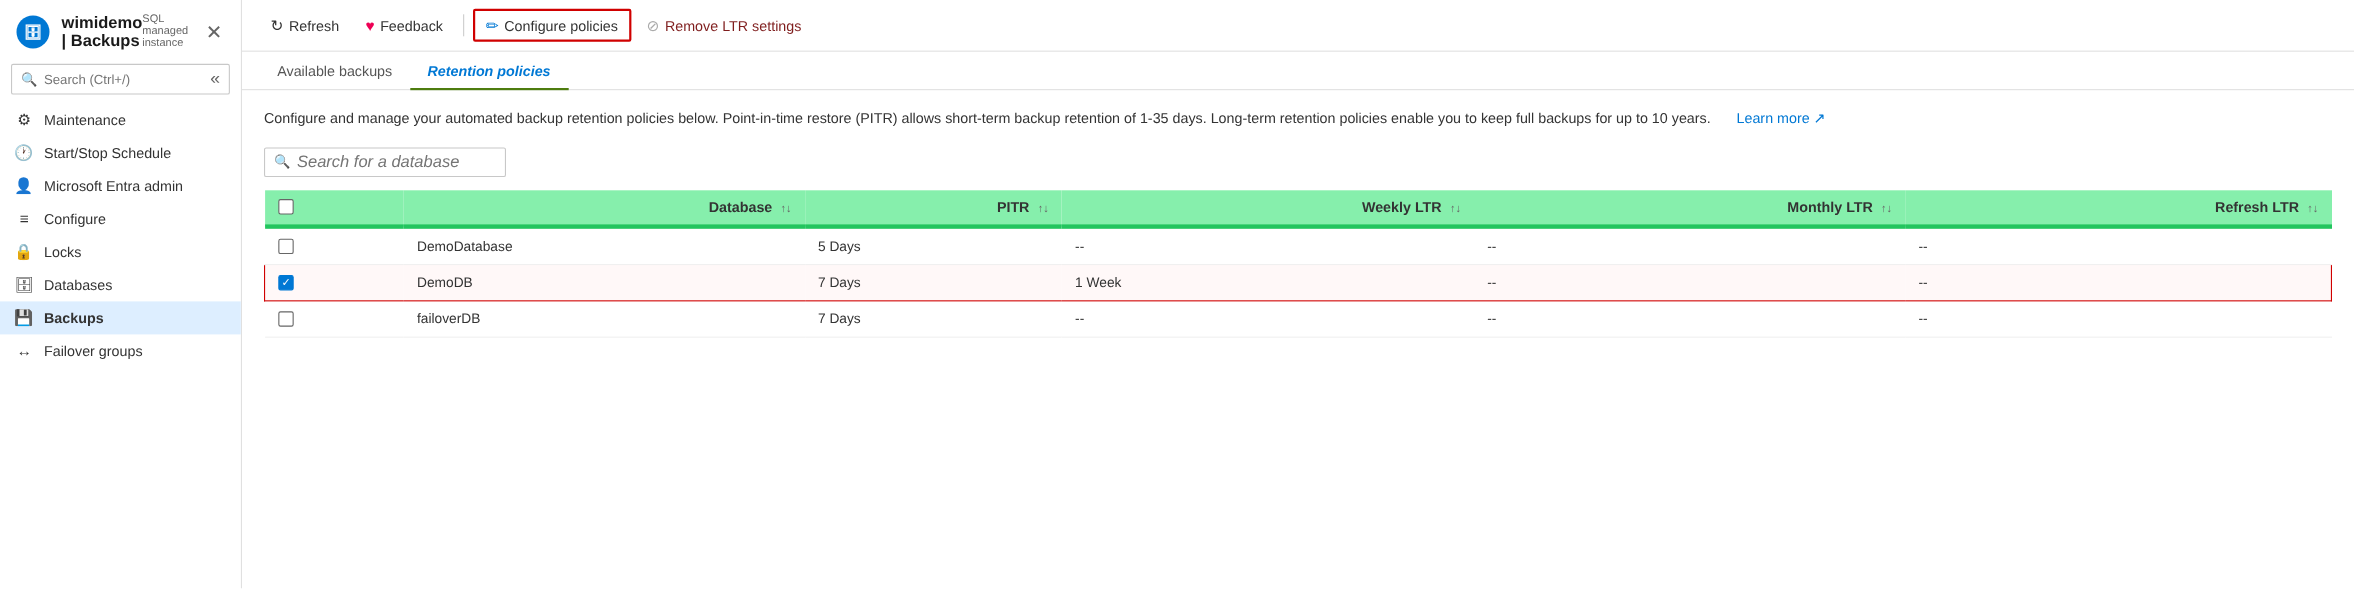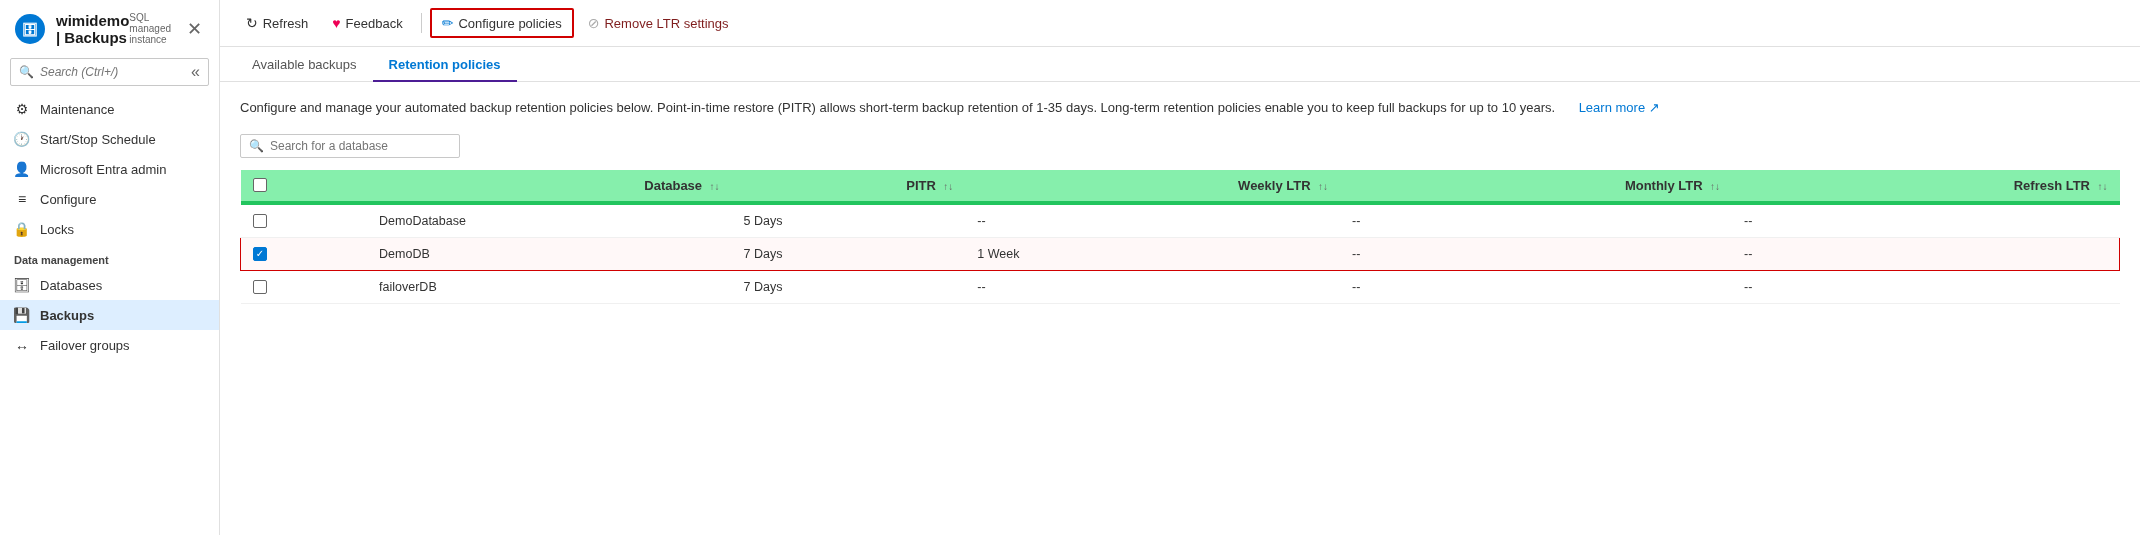"Search (Ctrl+/)" .search-box input { font-style: italic -> none }
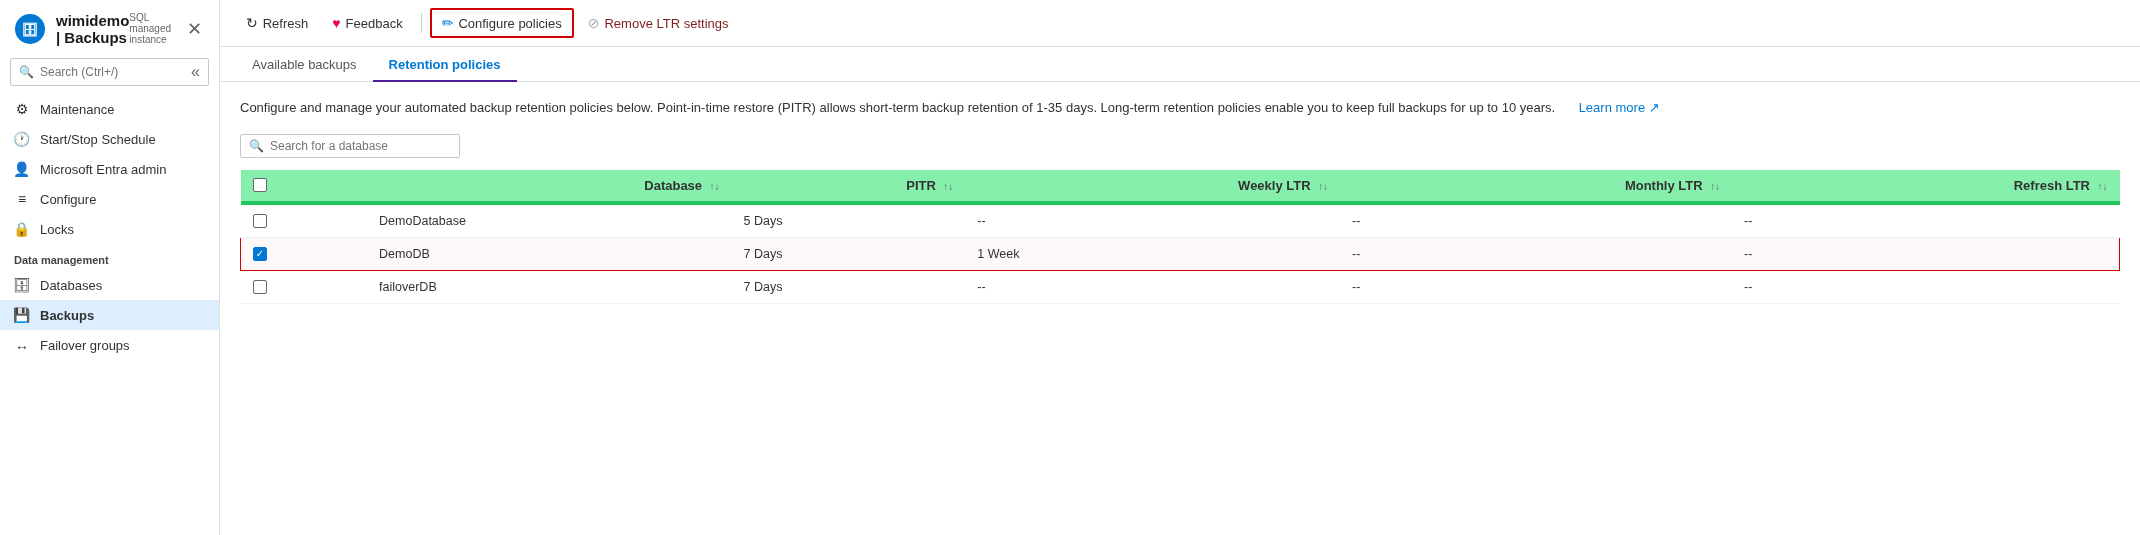"Retention policies" .tab.active { border-bottom: 2px solid #4c1d95 -> 2px solid #4d7c0f; font-style: none -> italic }
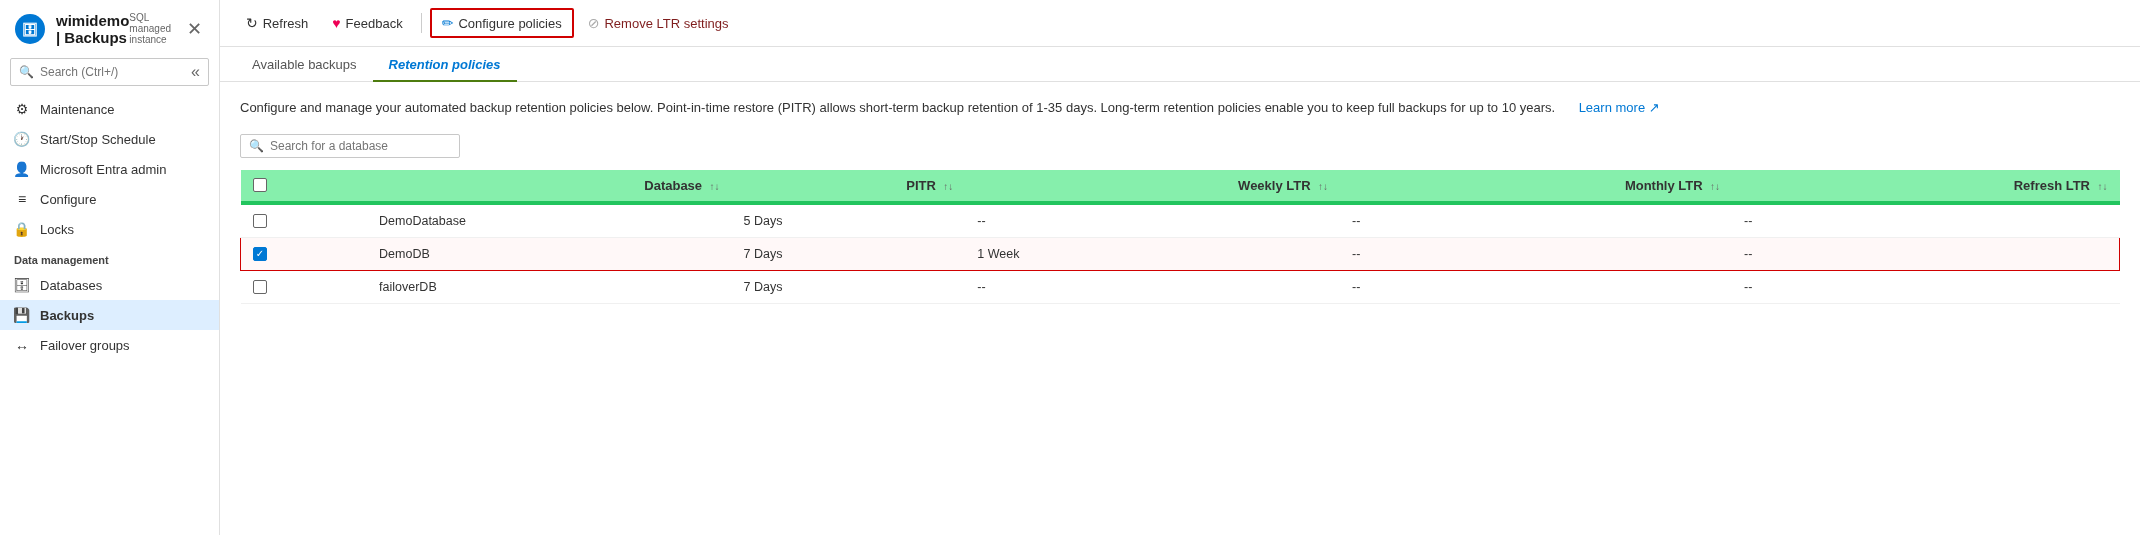"Search for a database" .table-search input { font-size: 12px -> 15px; font-style: none -> italic }
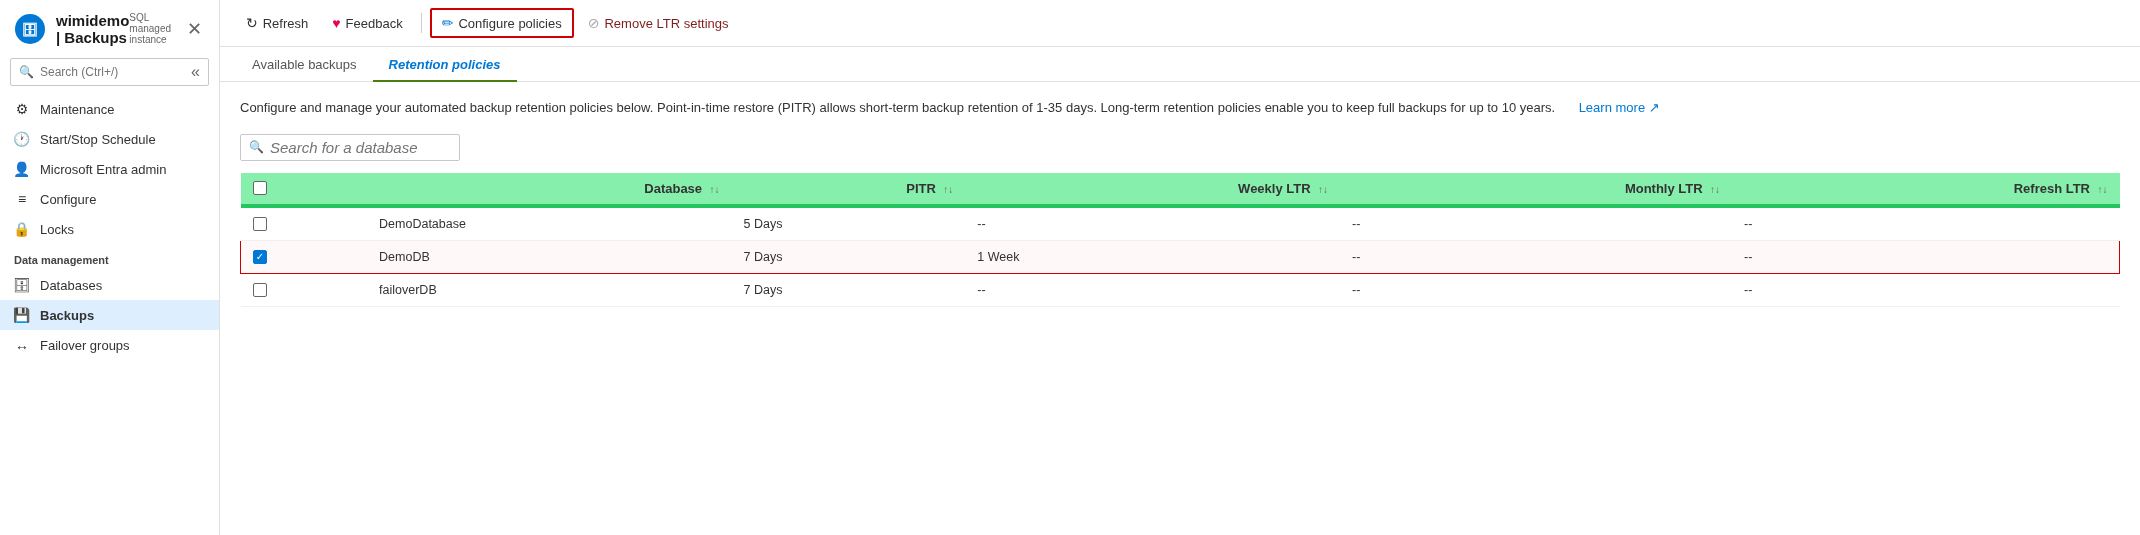"Data management" div.nav-section-title { html: <div>Data management</div> -> none }
